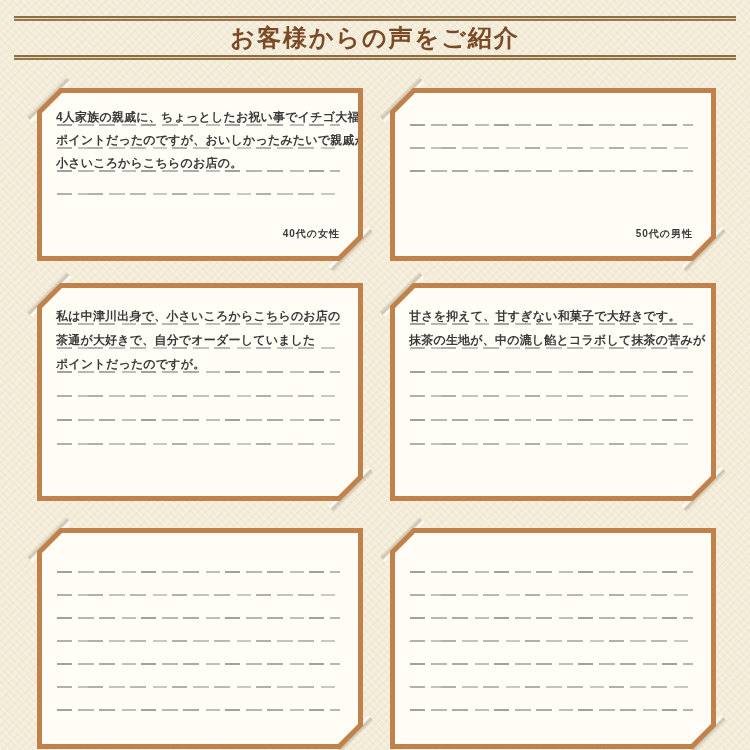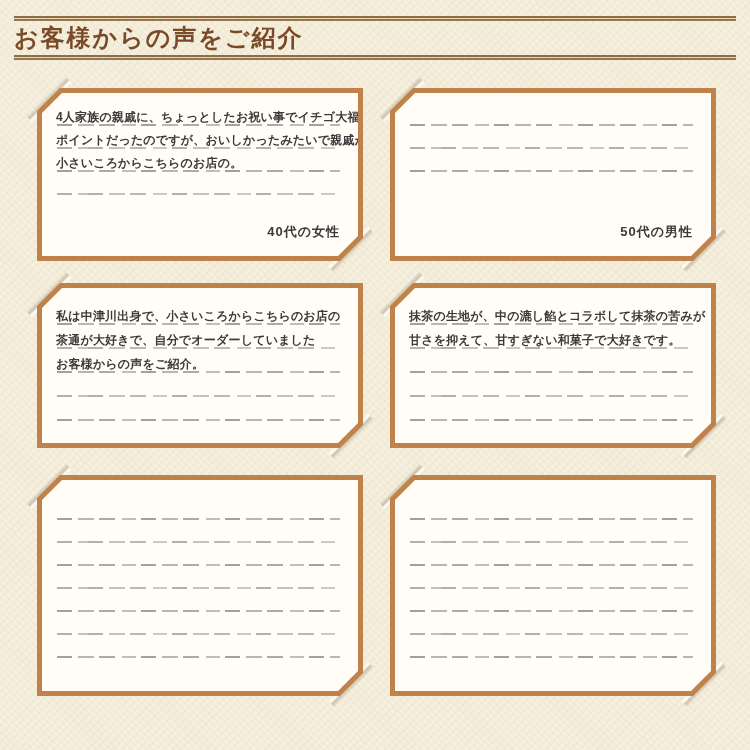"お客様からの声をご紹介" .page-title { text-align: none -> center }
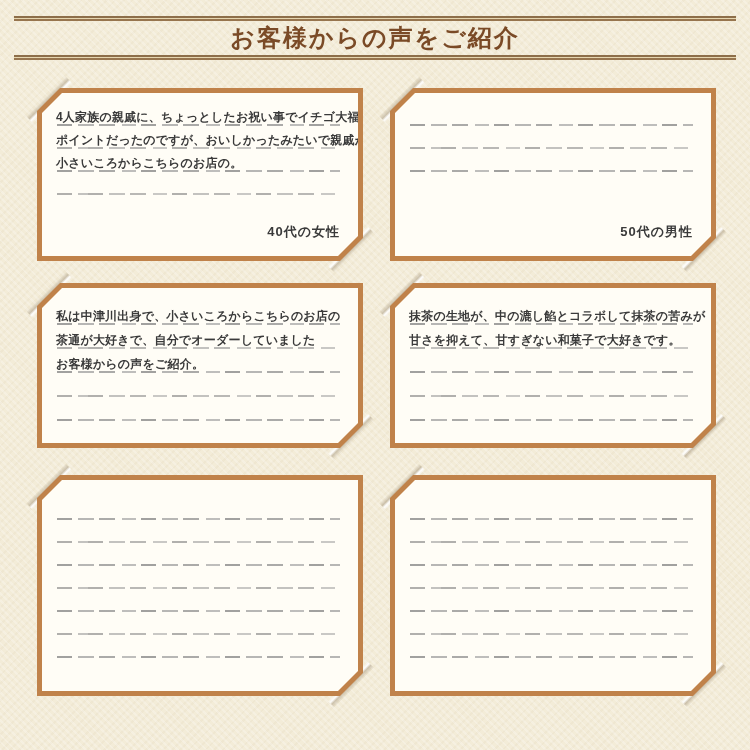"40代の女性" .attribution { font-size: 13px -> 10px }
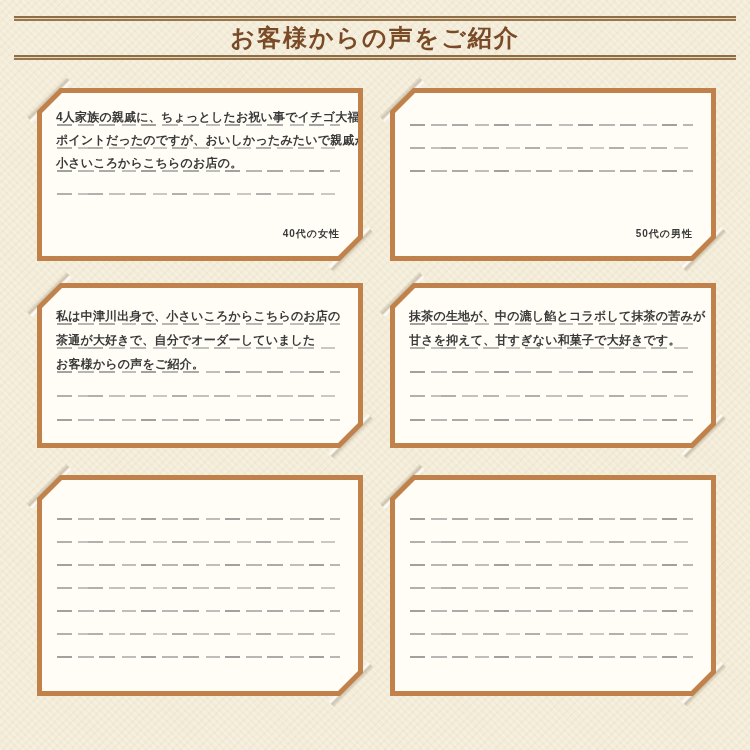"私は中津川出身で、小さいころからこちらのお店の" .row-2 { height: 165px -> 218px }
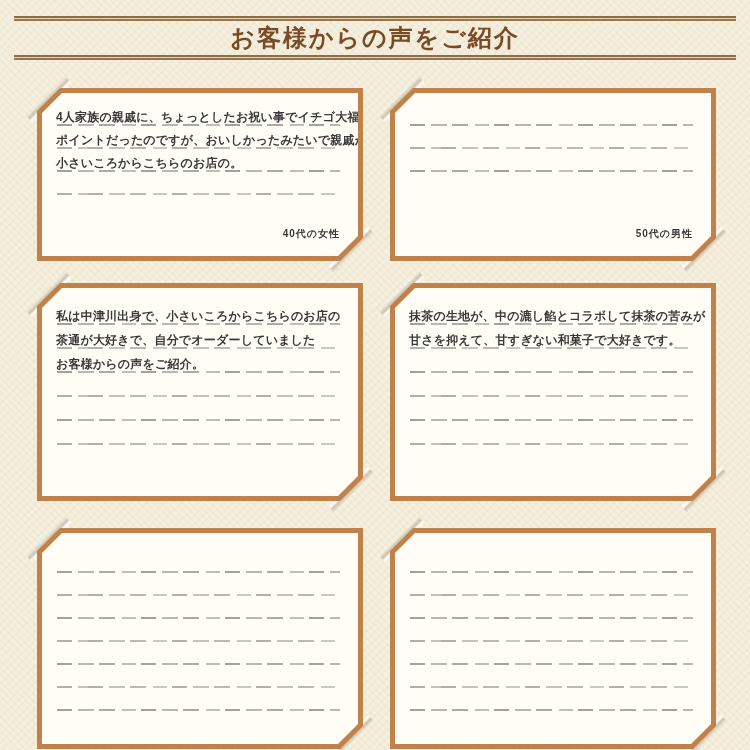"抹茶の生地が、中の漉し餡とコラボして抹茶の苦みが" div.line { order: before "甘さを抑えて、甘すぎない和菓子で大好きです。" -> after "甘さを抑えて、甘すぎない和菓子で大好きです。" }
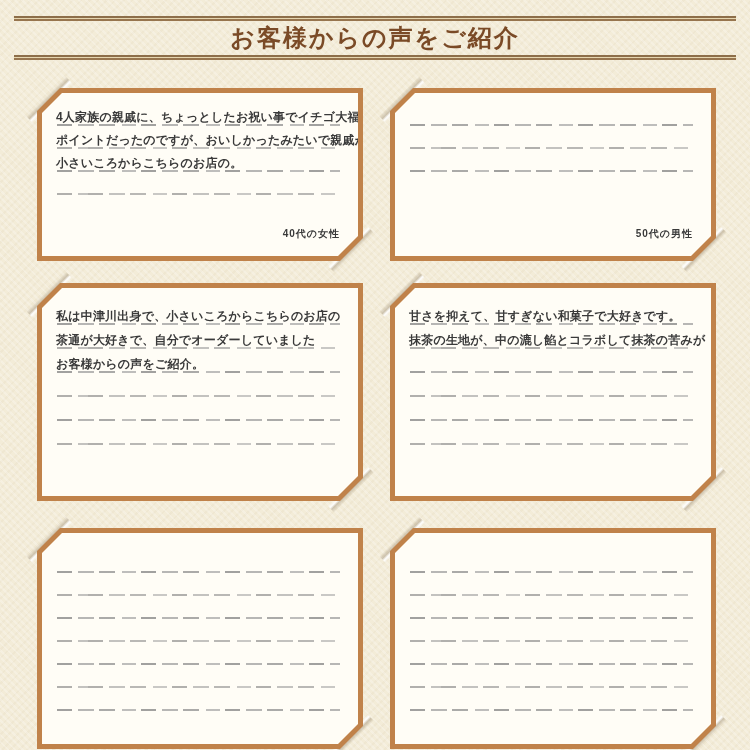"お客様からの声をご紹介。" span.line-text { text: お客様からの声をご紹介 -> ポイントだったのですが }
